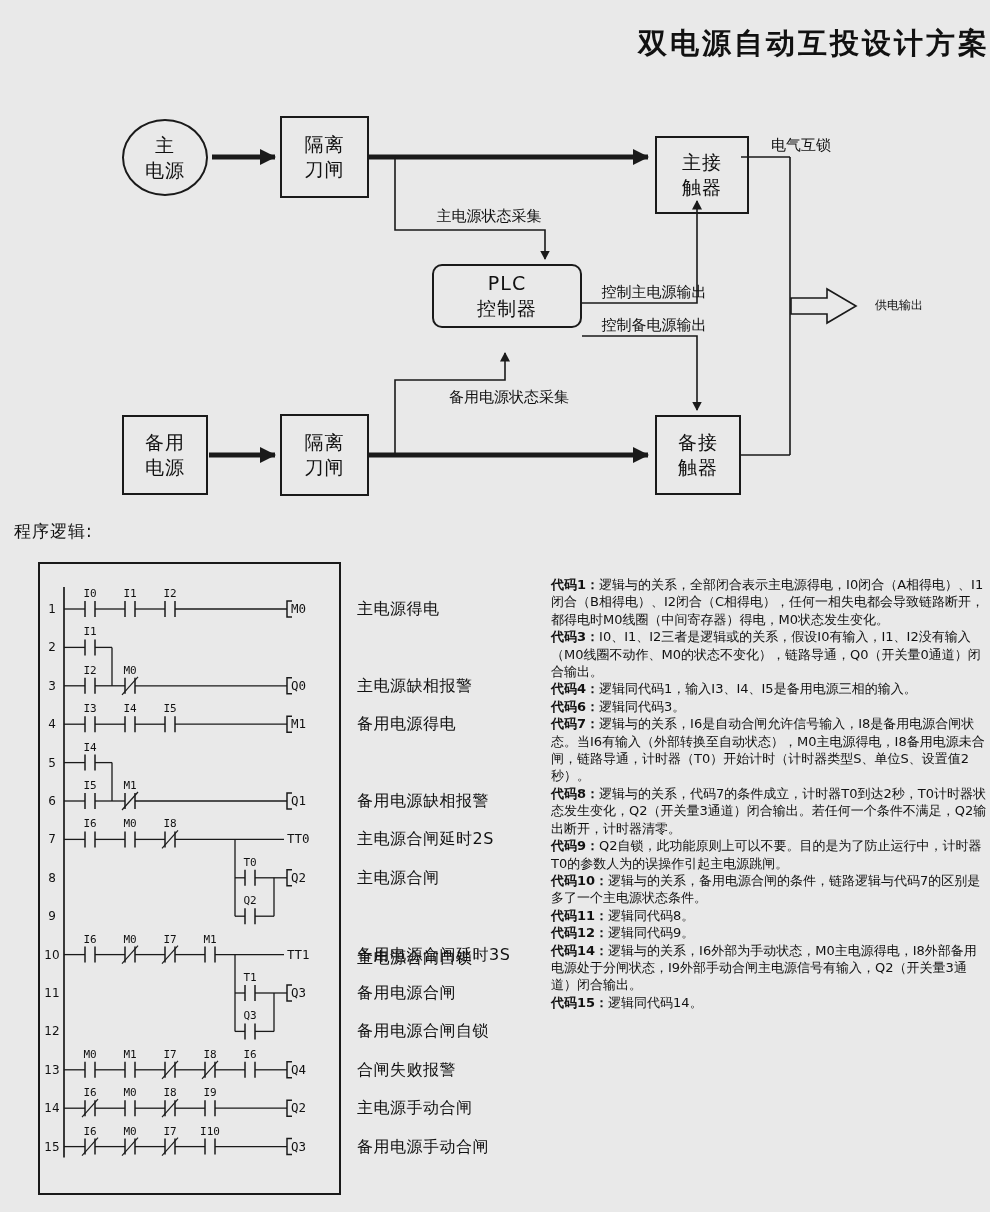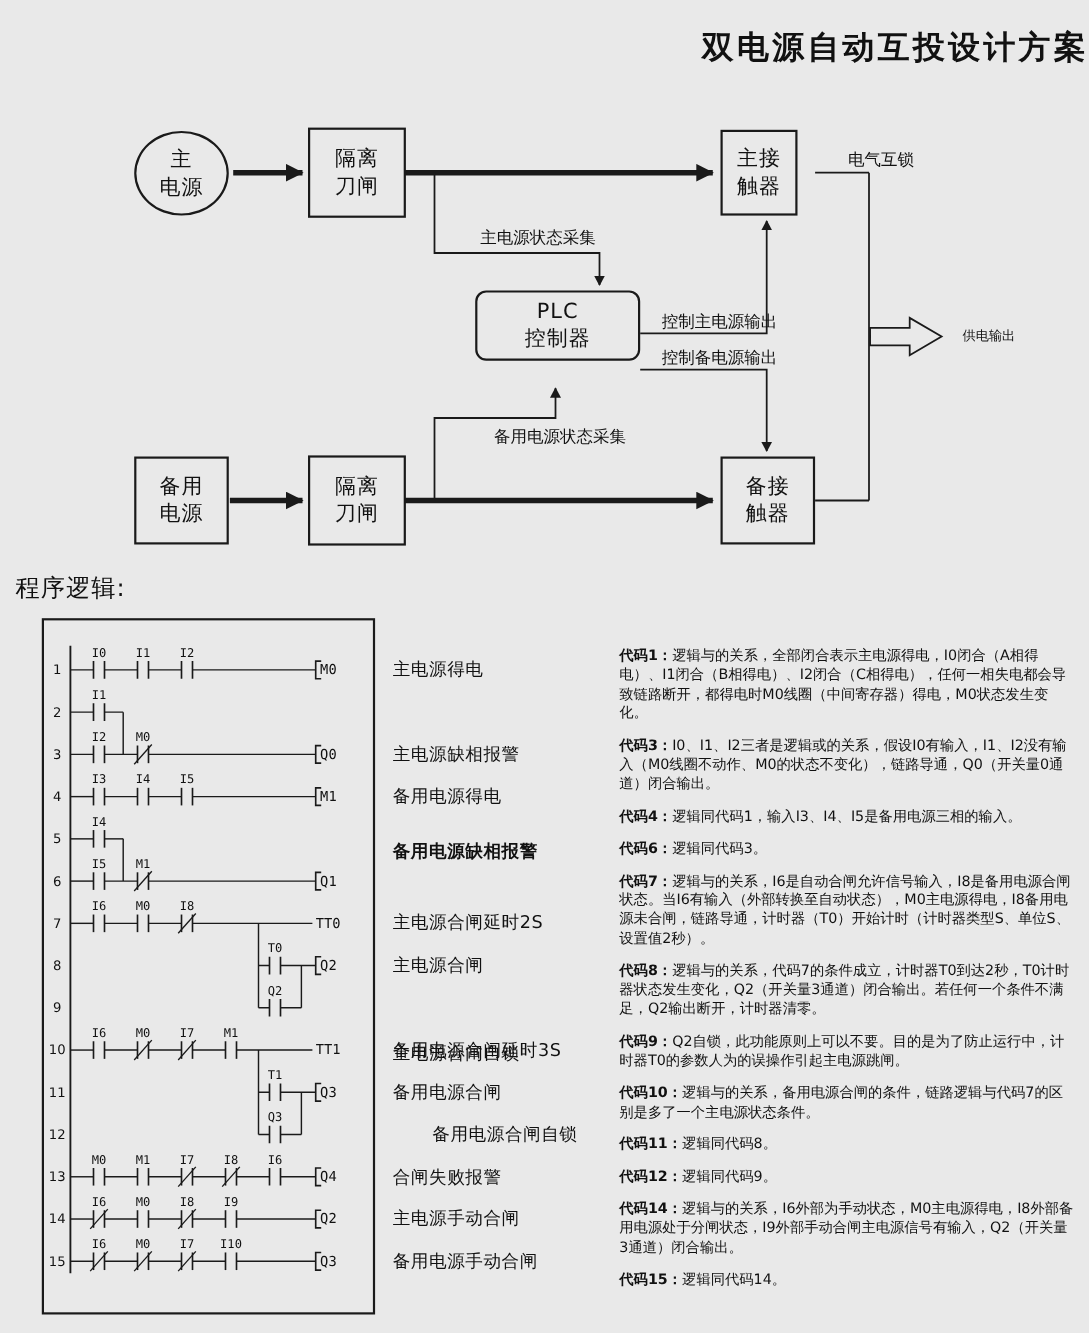"主接" div.box { top: 118px -> 136px; width: 70px -> 94px }
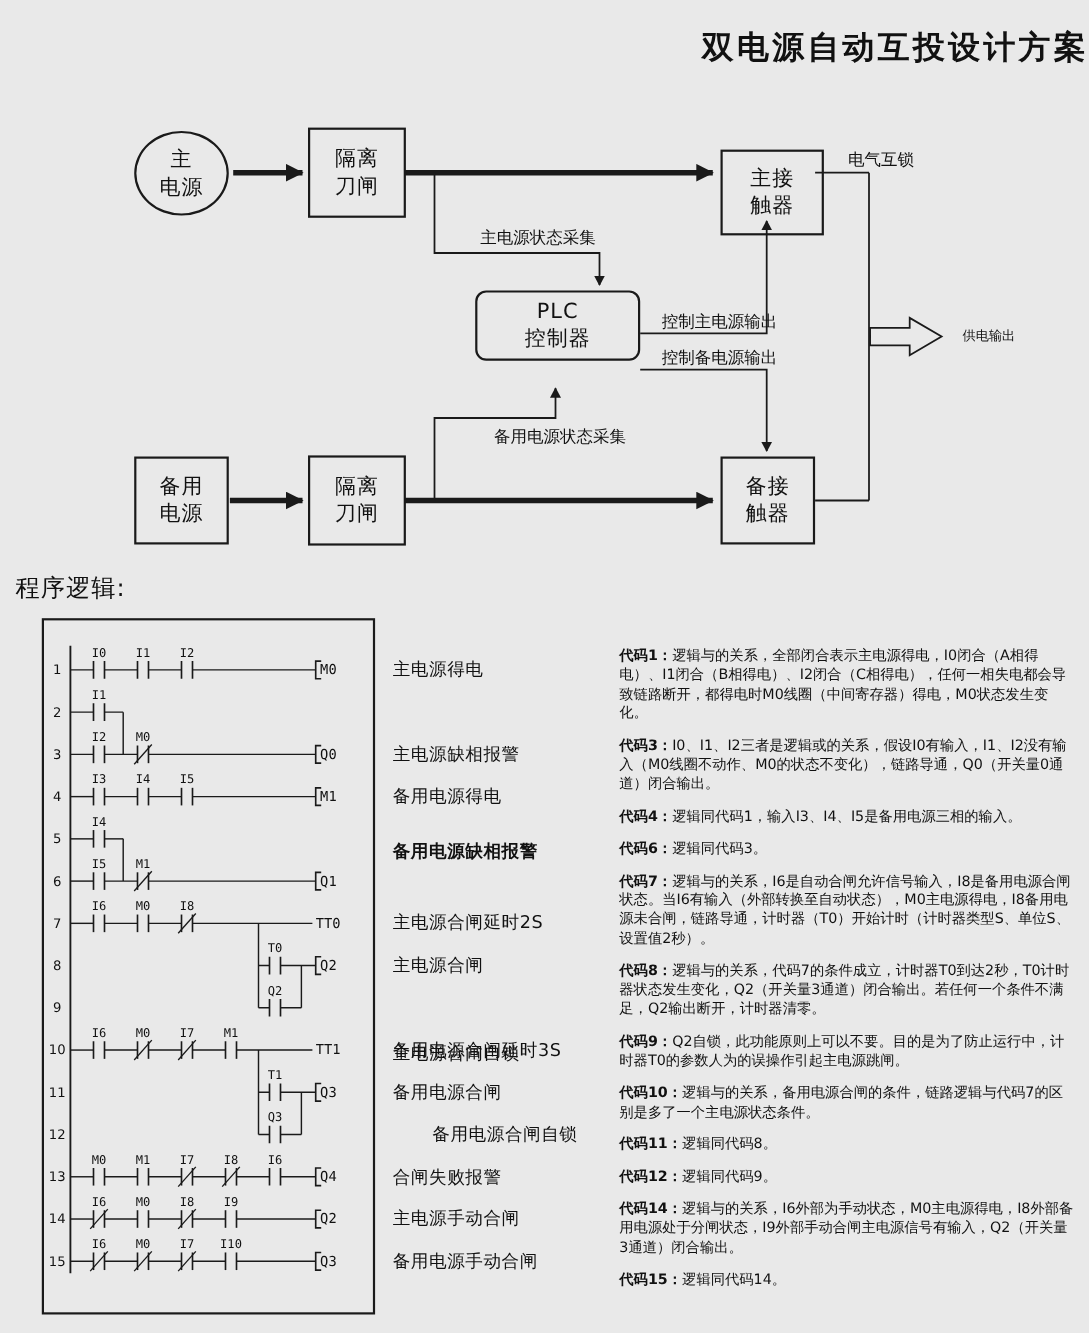"程序逻辑:" #section-label { font-size: 22px -> 17px }
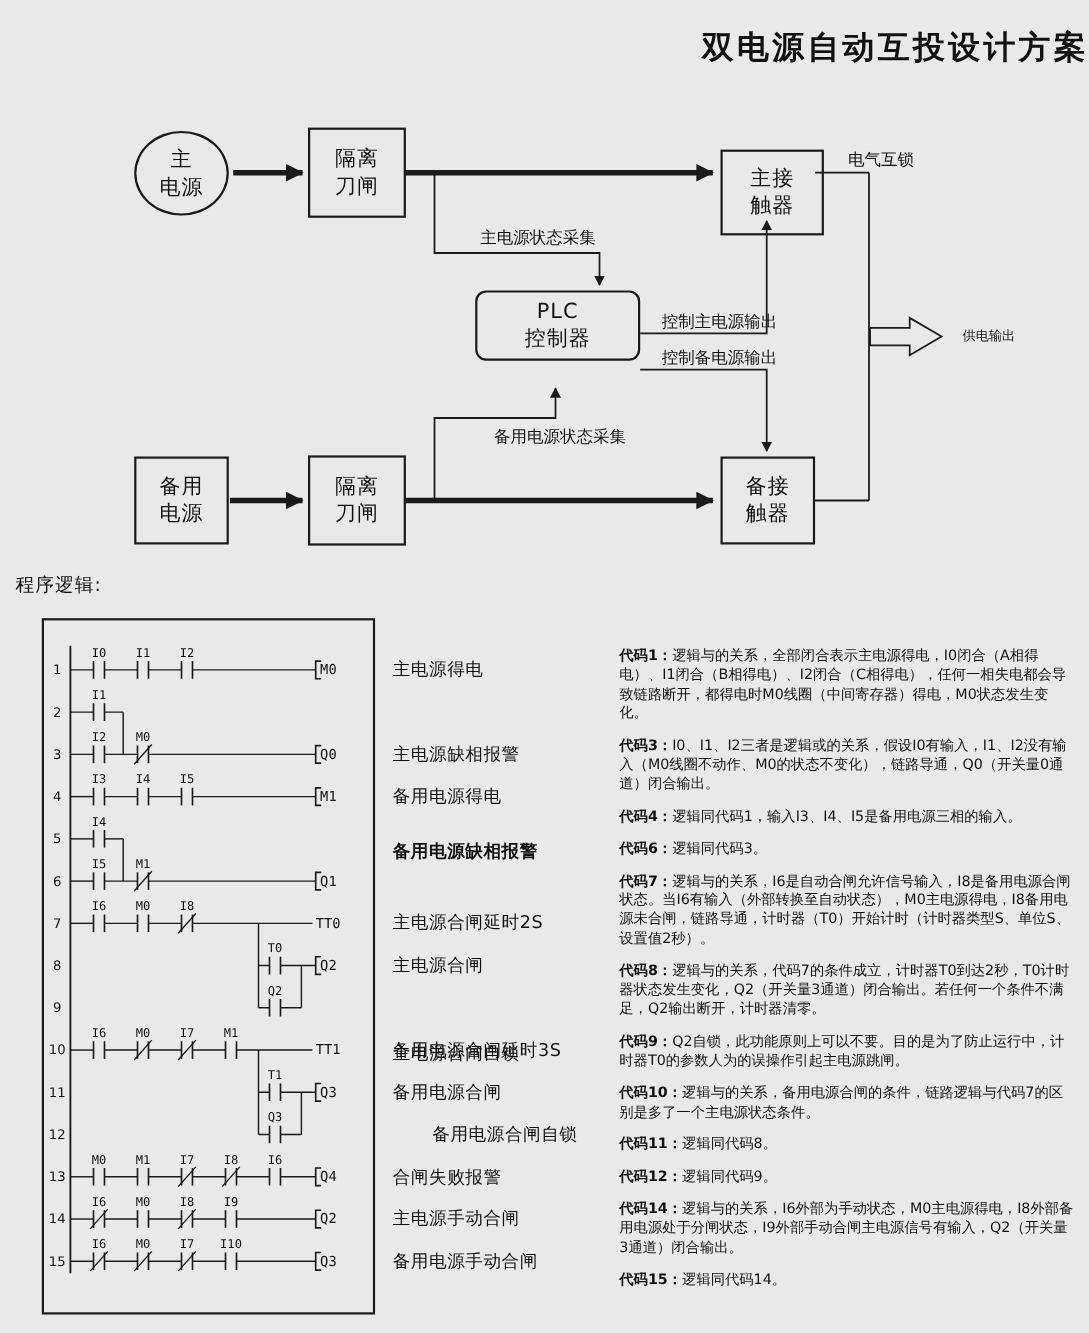"代码1：逻辑与的关系，全部闭合表示主电源得电，I0闭合（A相得电）、I1闭合（B" #explanations p { margin: 12px -> 0 }
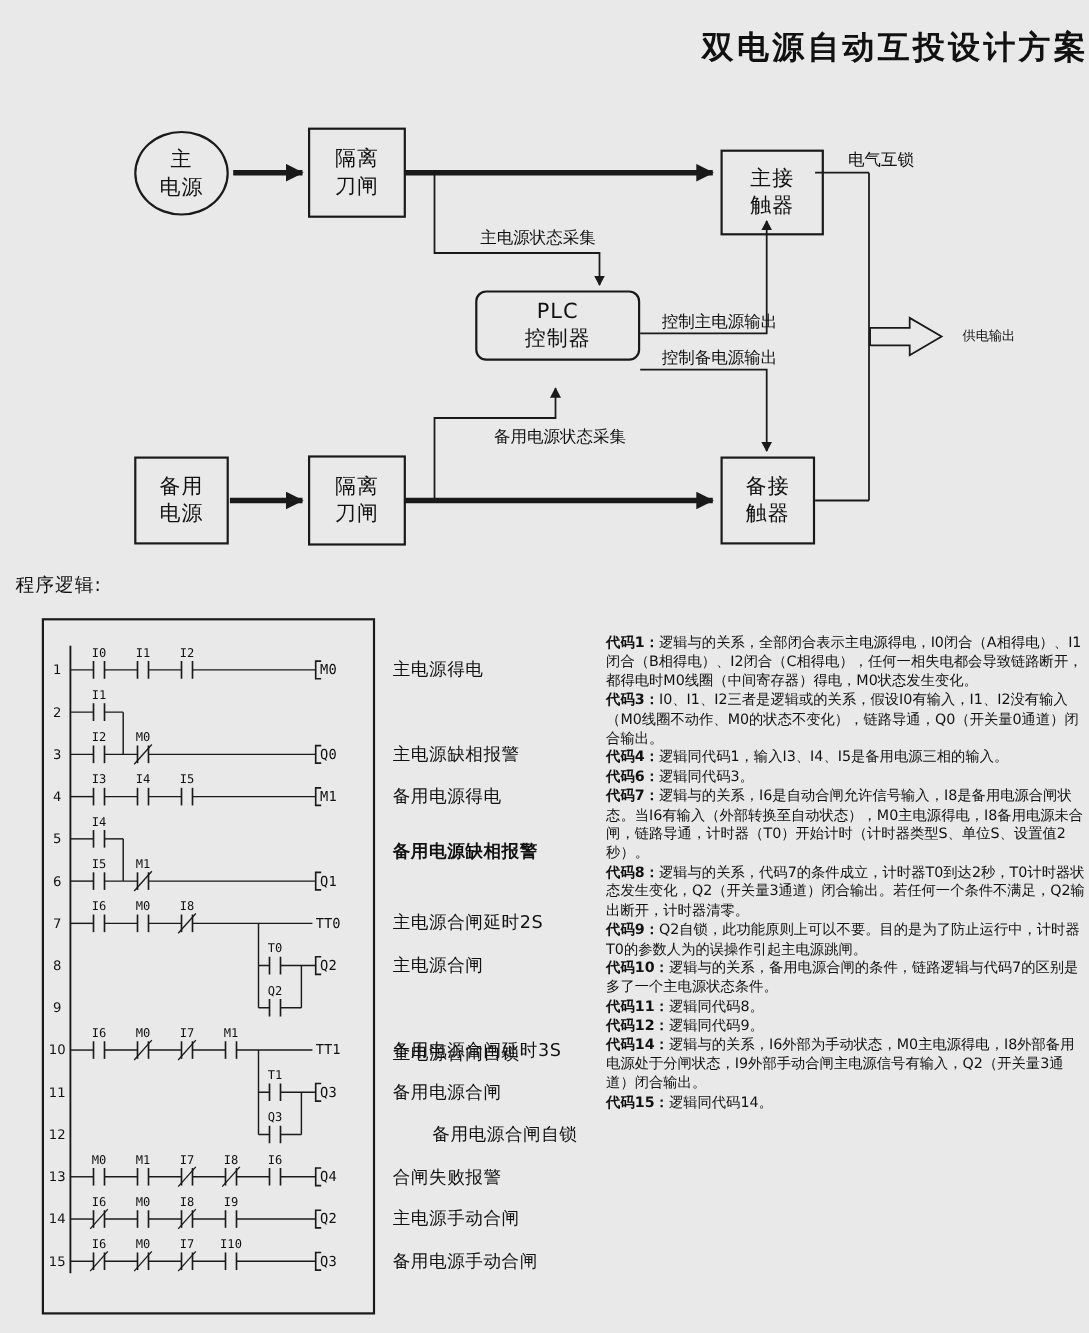"备用电源缺相报警" div.rung-desc { font-weight: bold -> none; top: 764px -> 791px }
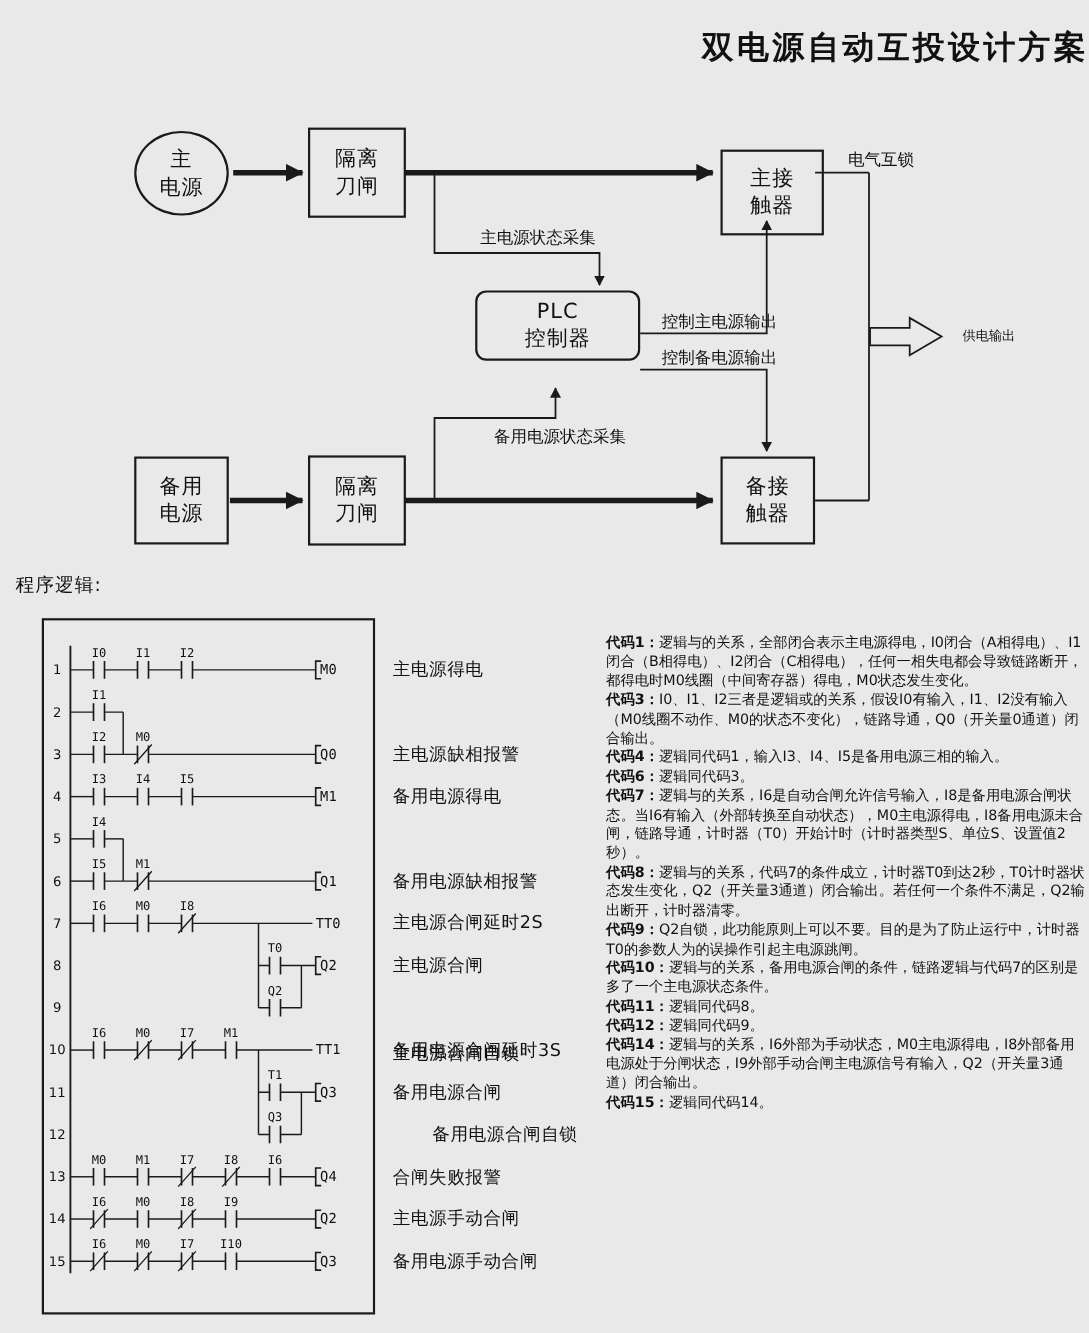"备用电源合闸自锁" div.rung-desc { margin-left: 36px -> none }
